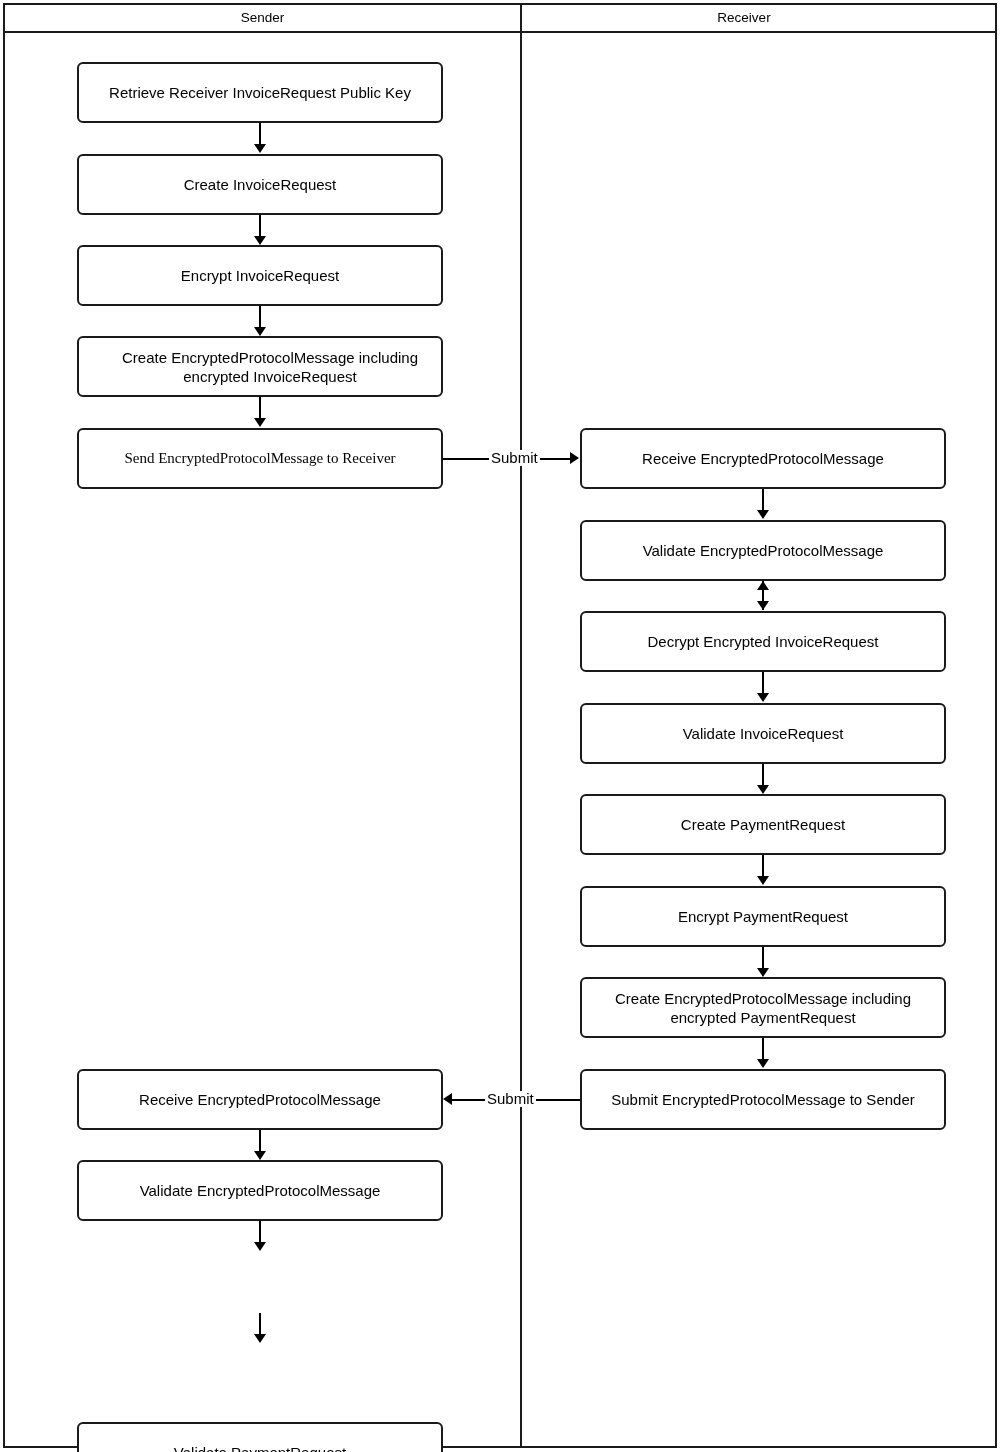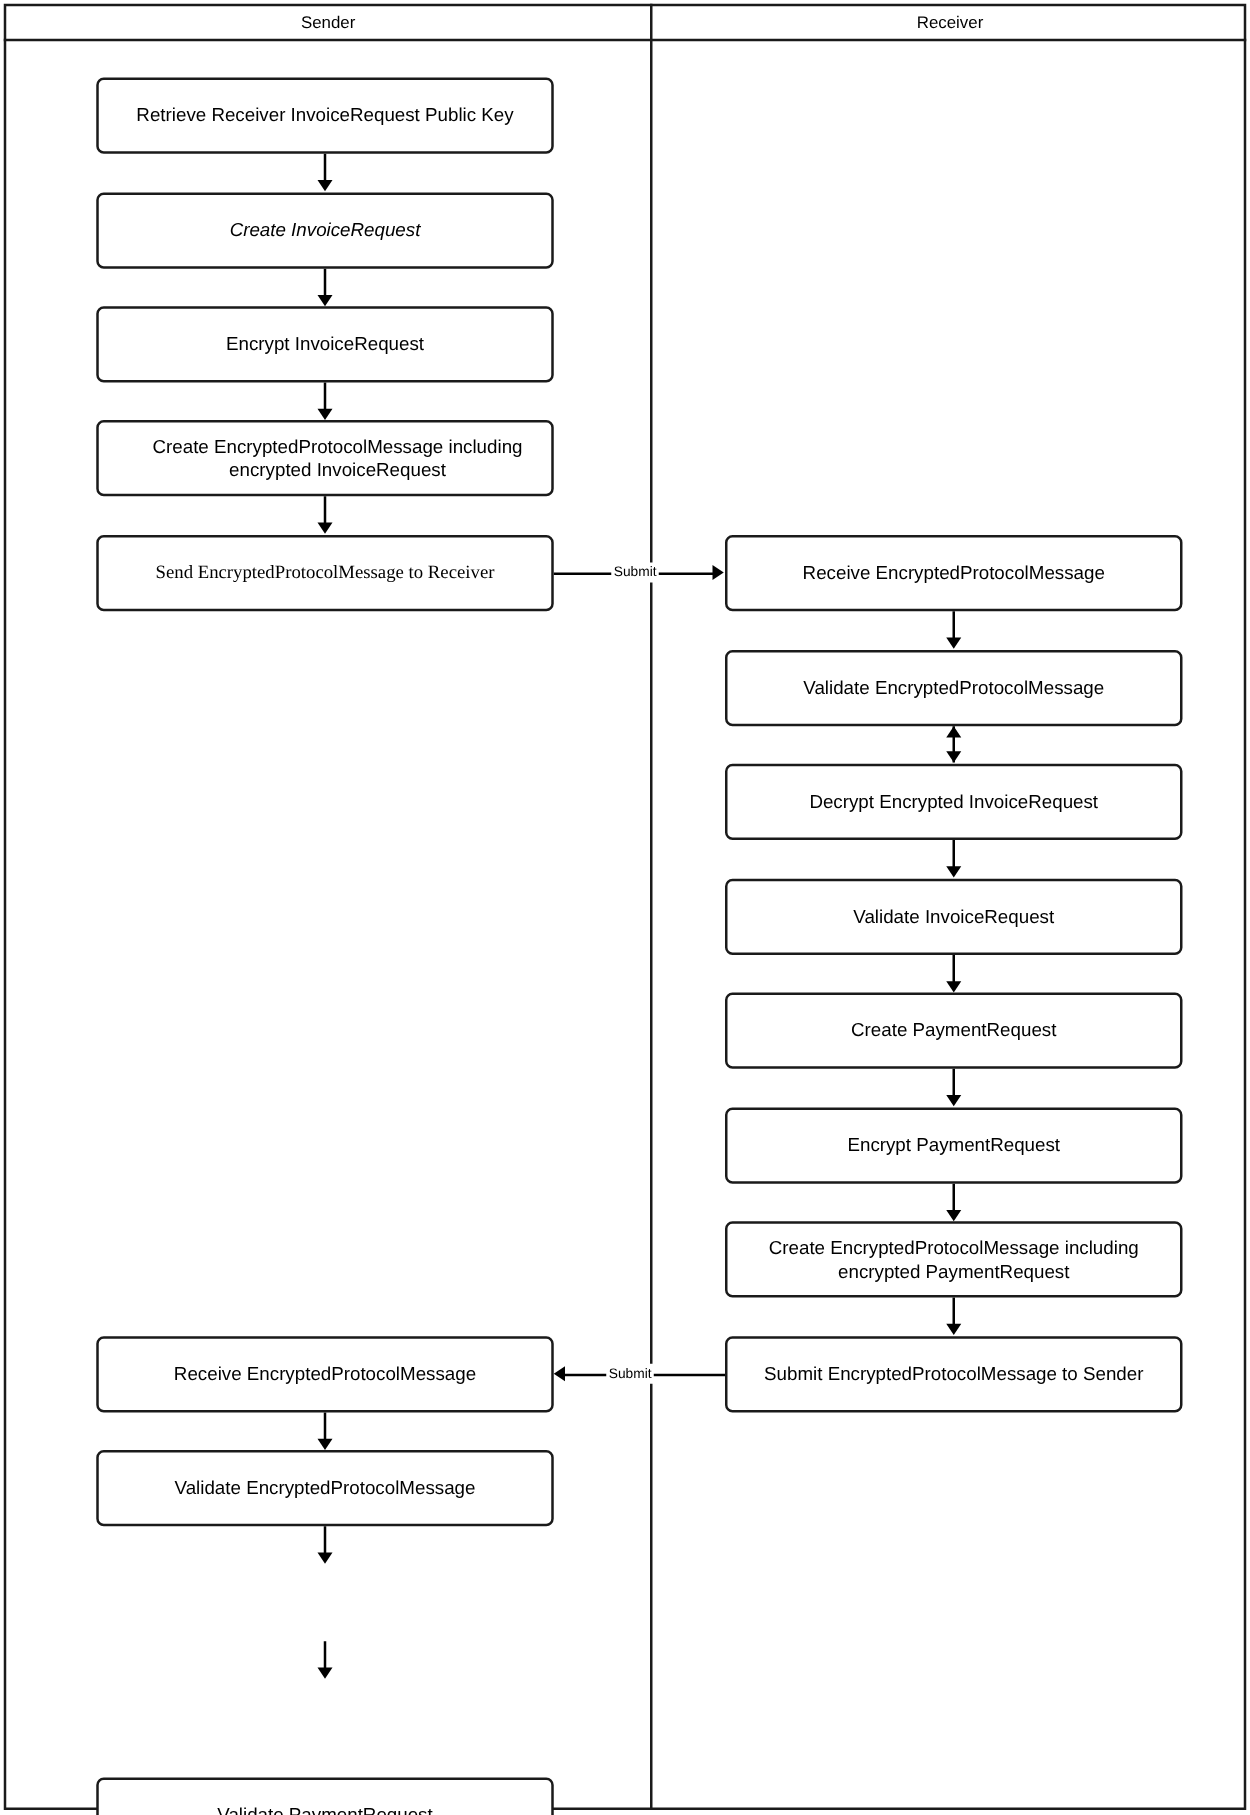"Receiver" .lane-header.receiver { left: 523px -> 507px }
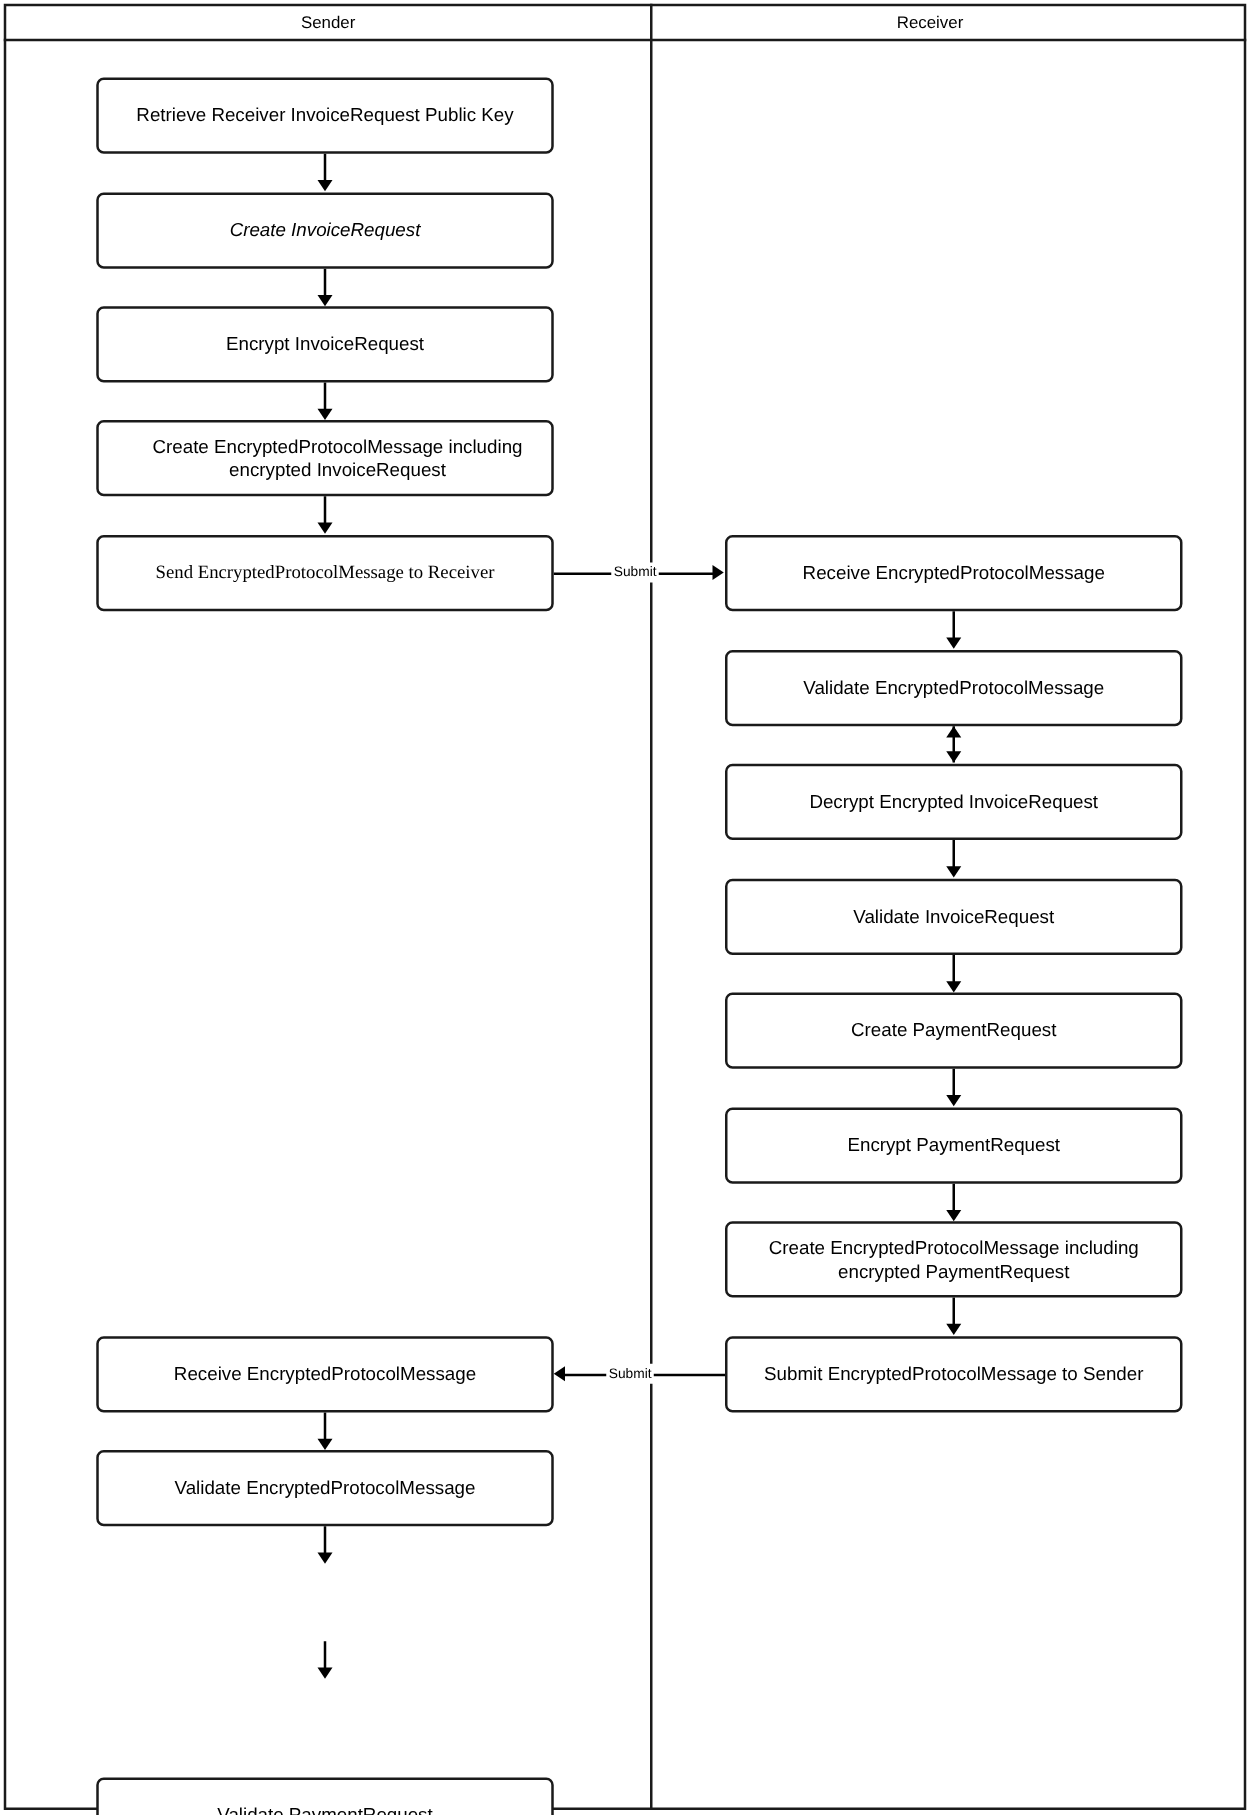"Create InvoiceRequest" div.node { font-style: italic -> none }
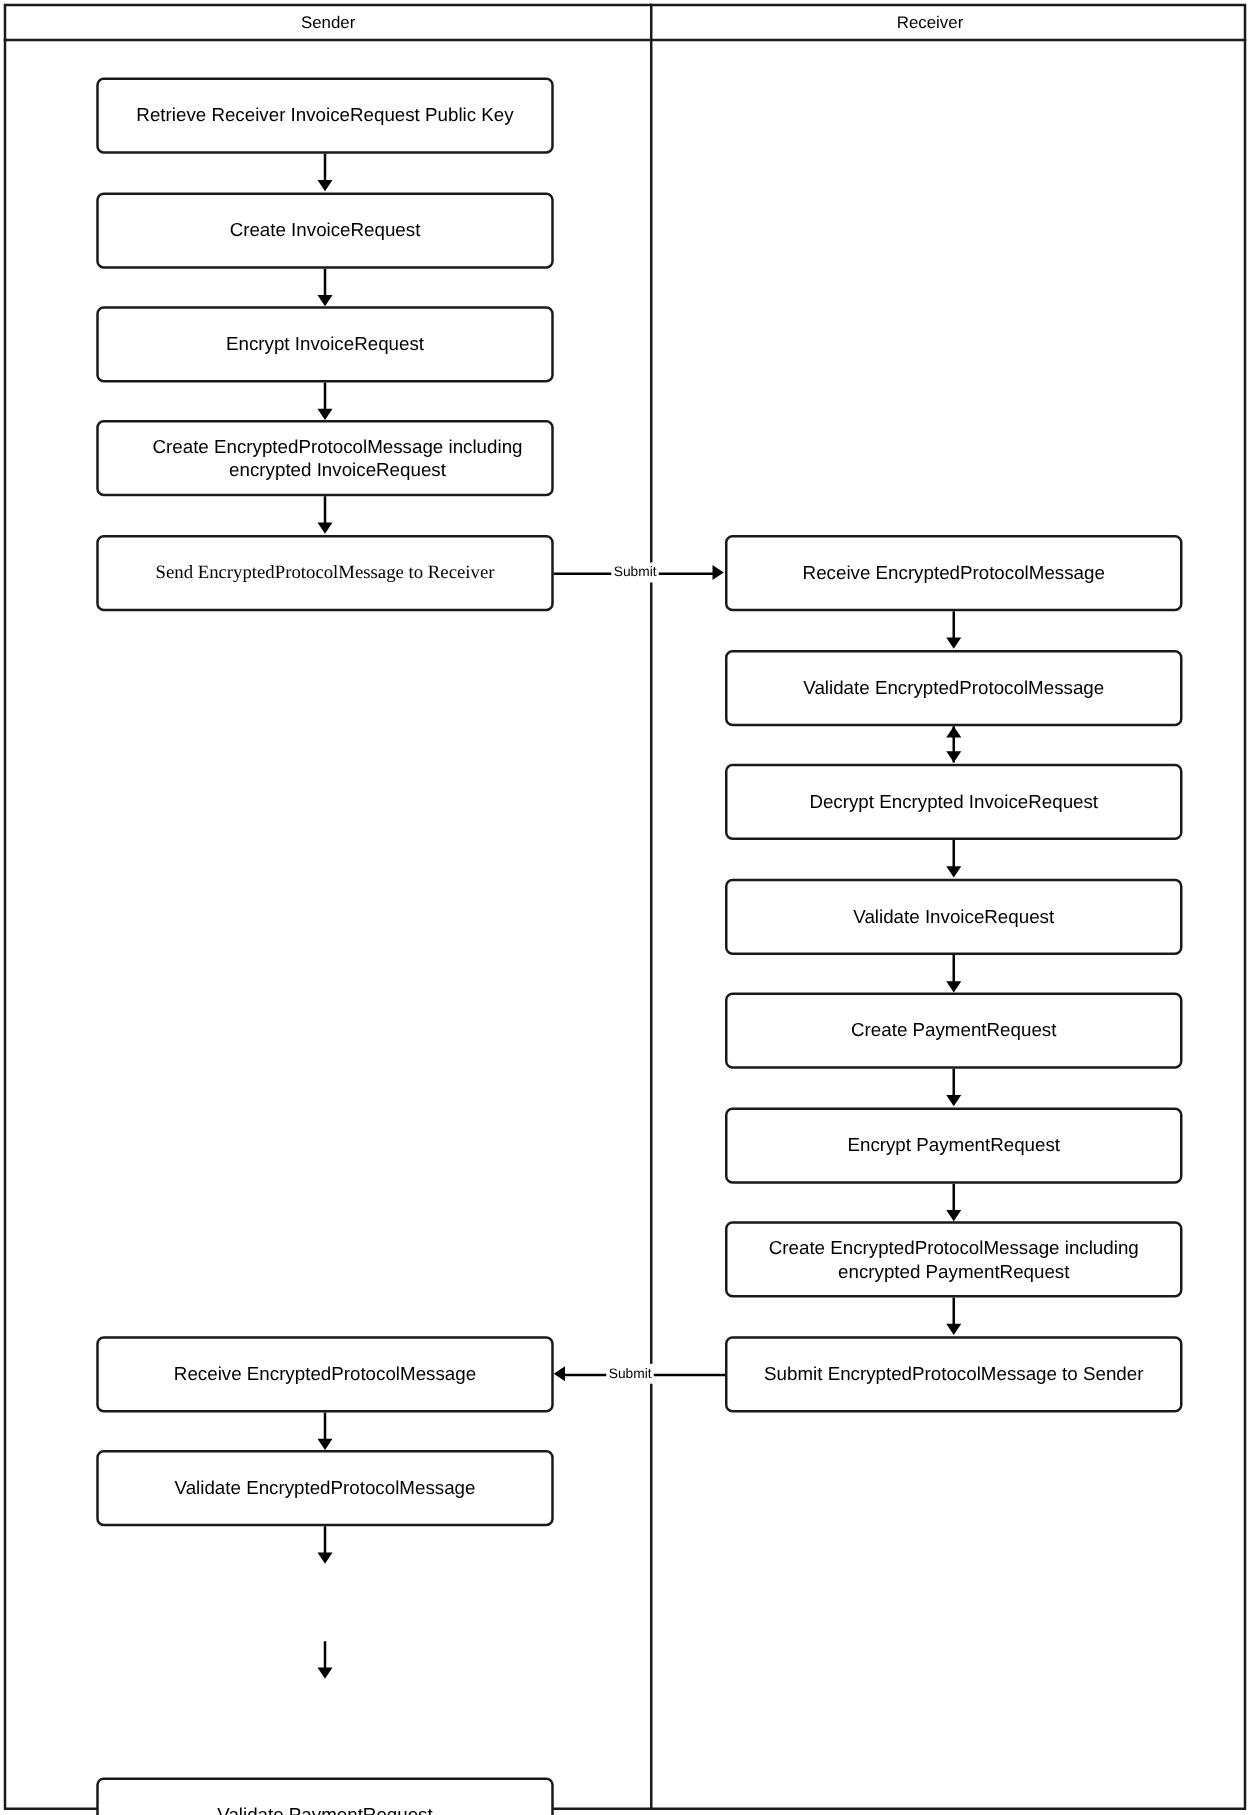"Submit" .edge-label { font-size: 11px -> 15px }
